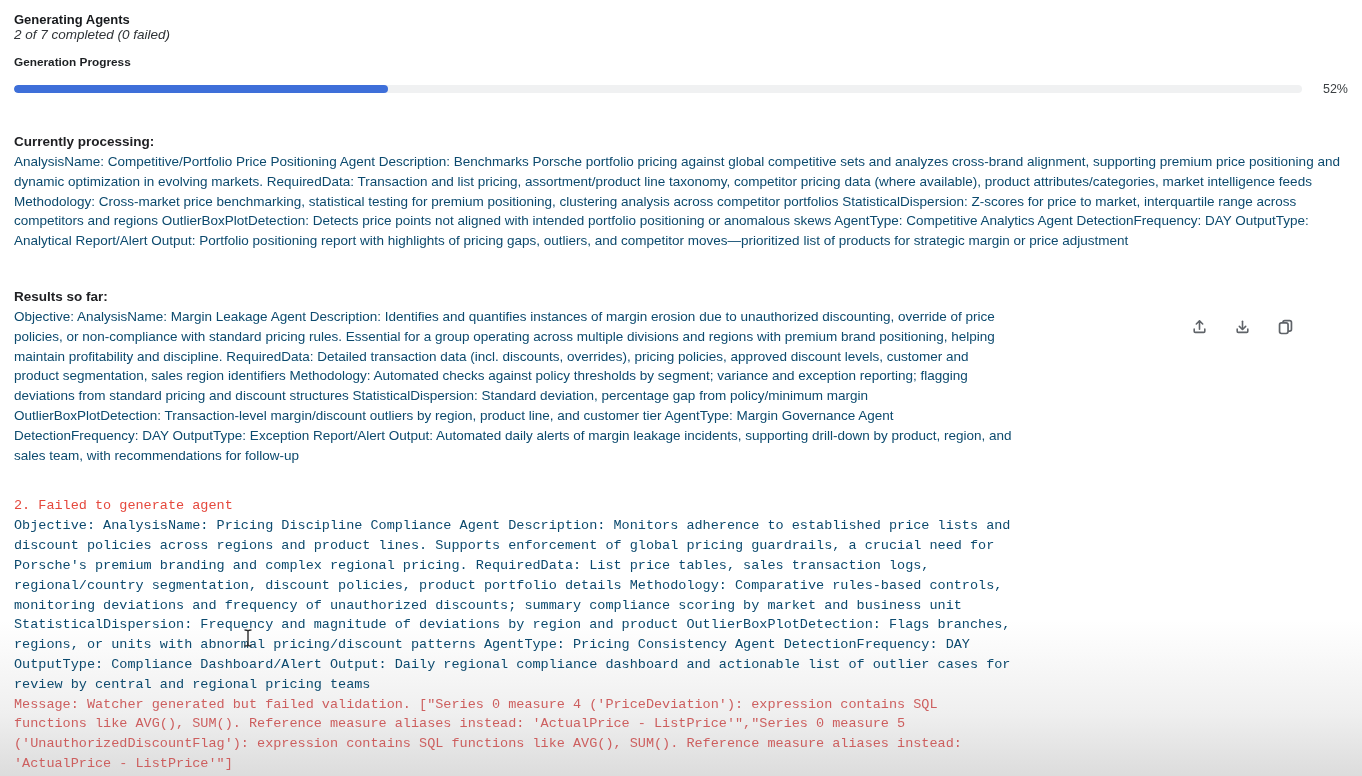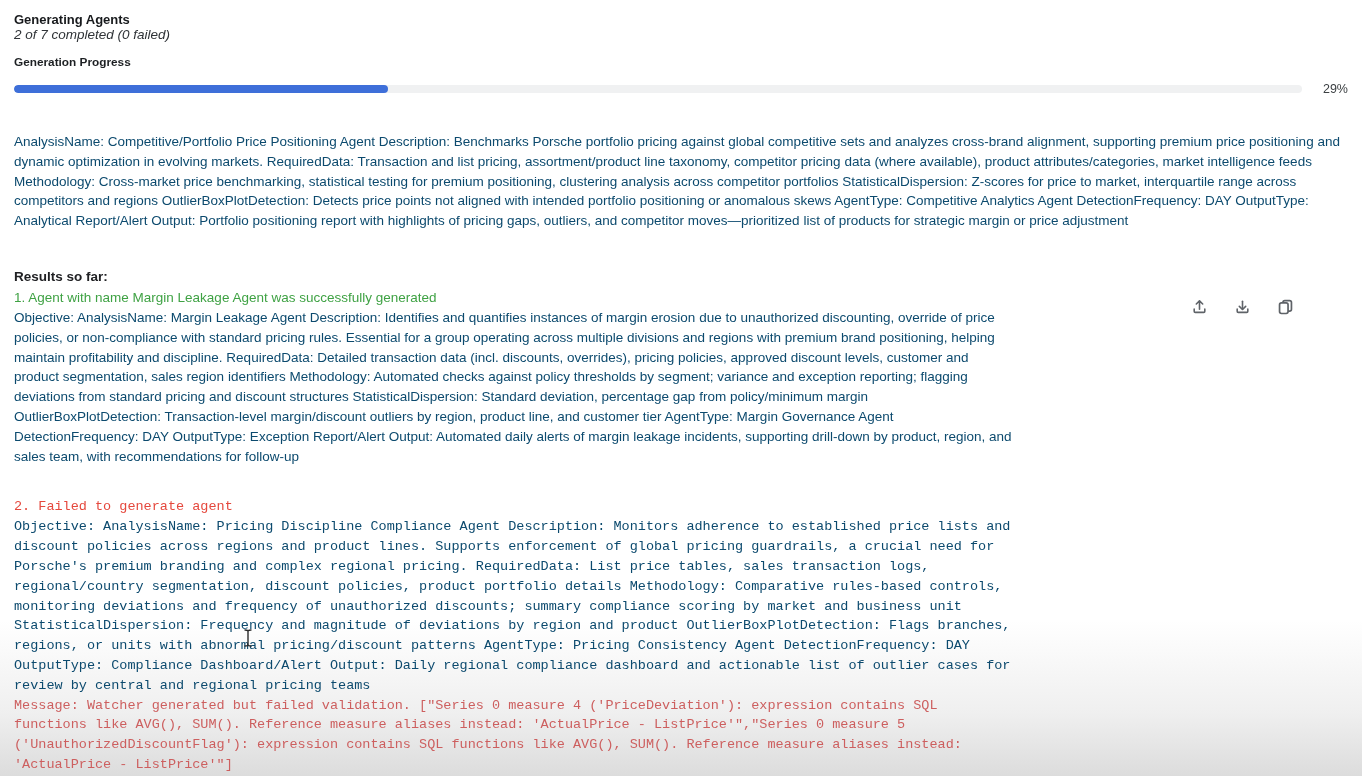"29%" div.progress-pct { text: 29% -> 52% }
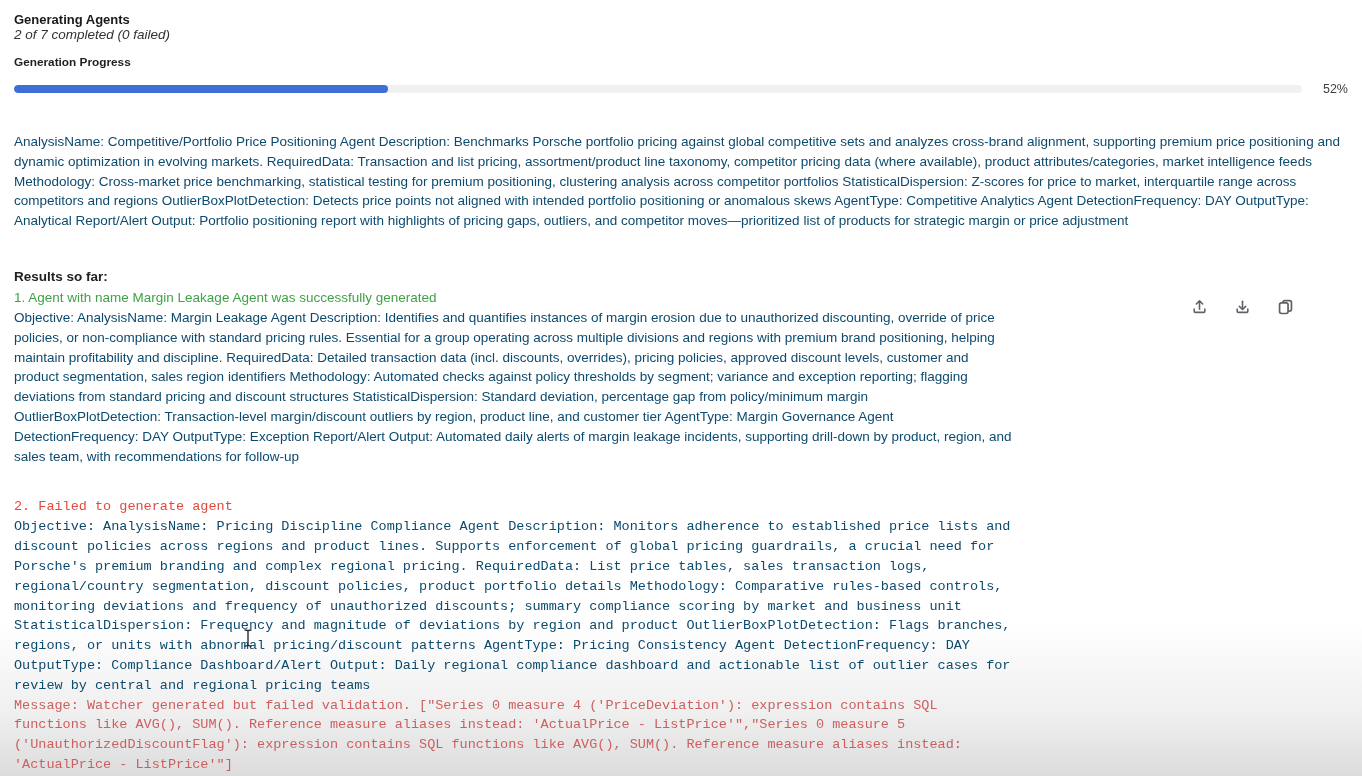"Currently processing:" div.section-heading { html: none -> <div>Currently processing:</div> }
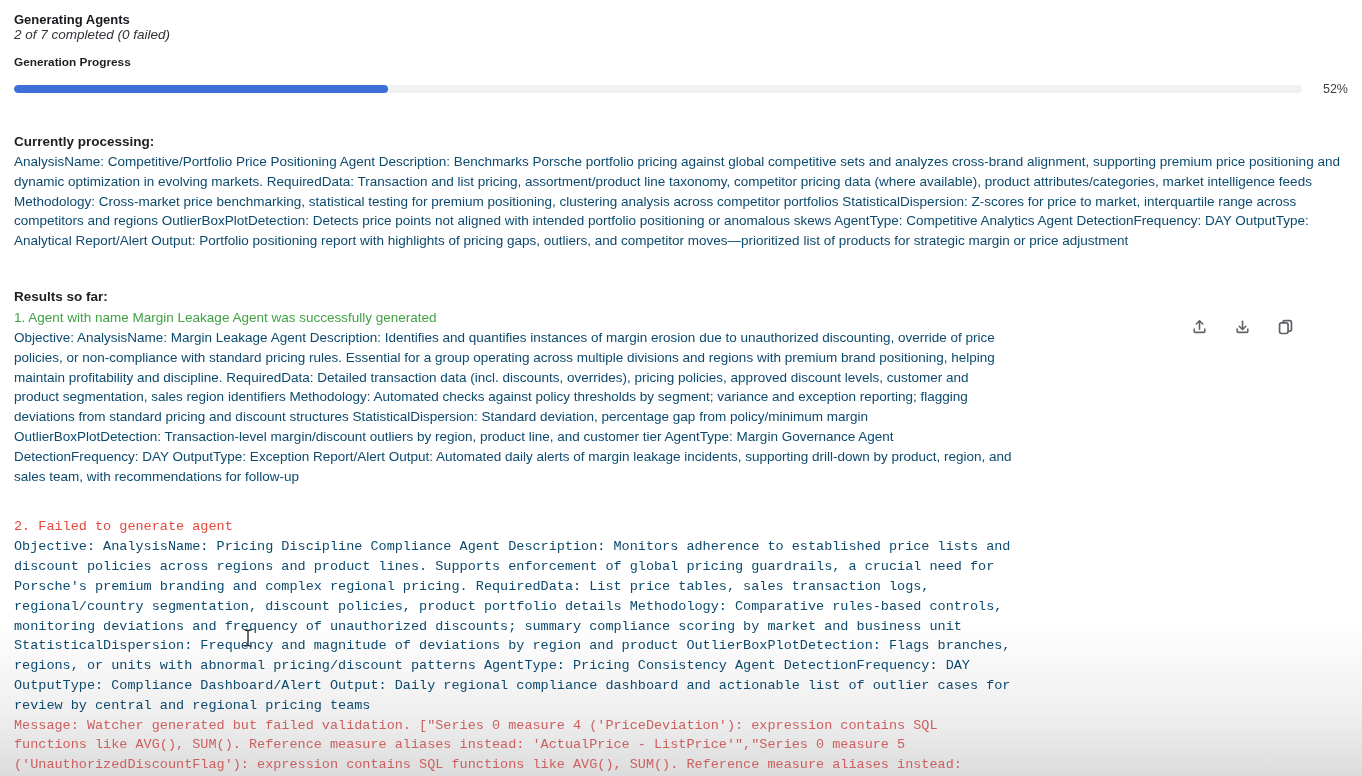"1. Agent with name Margin" div.result-title { html: <div>1. Agent with name Margin Leakage Agent was successfully generated</div> -> none }
